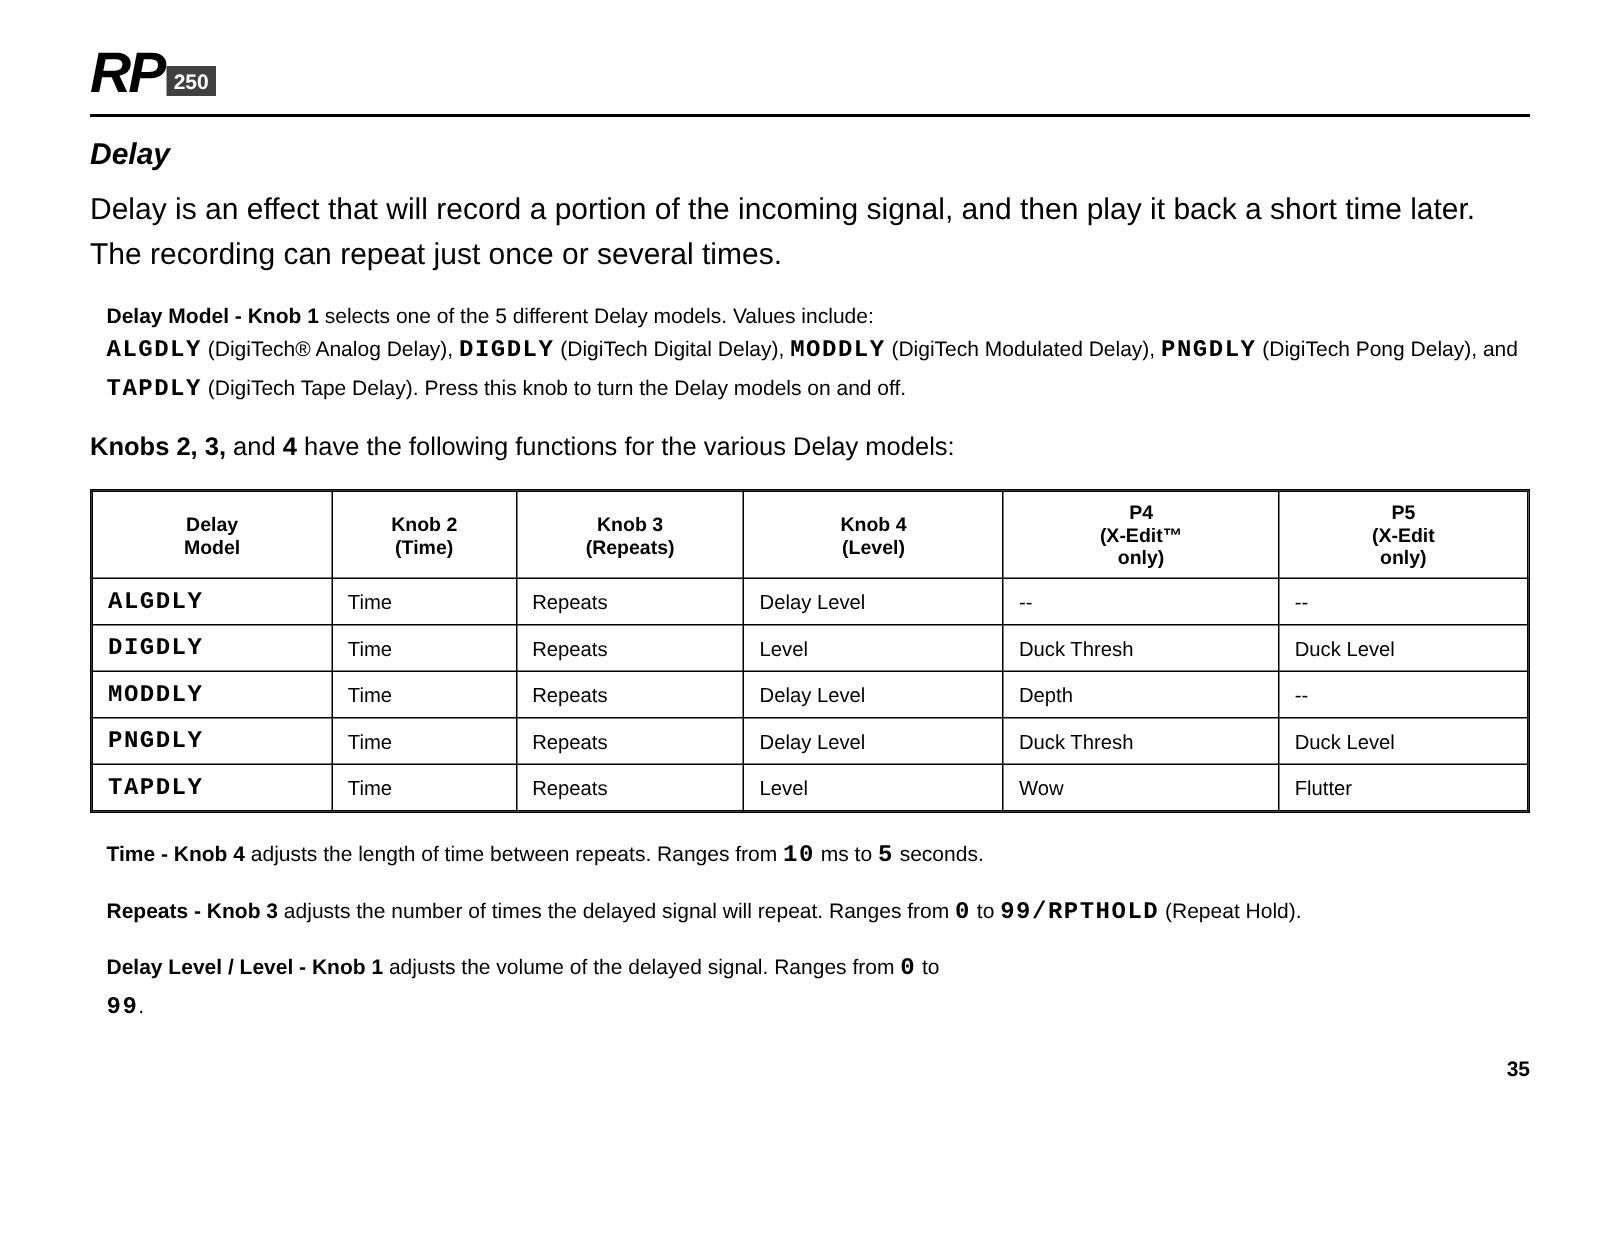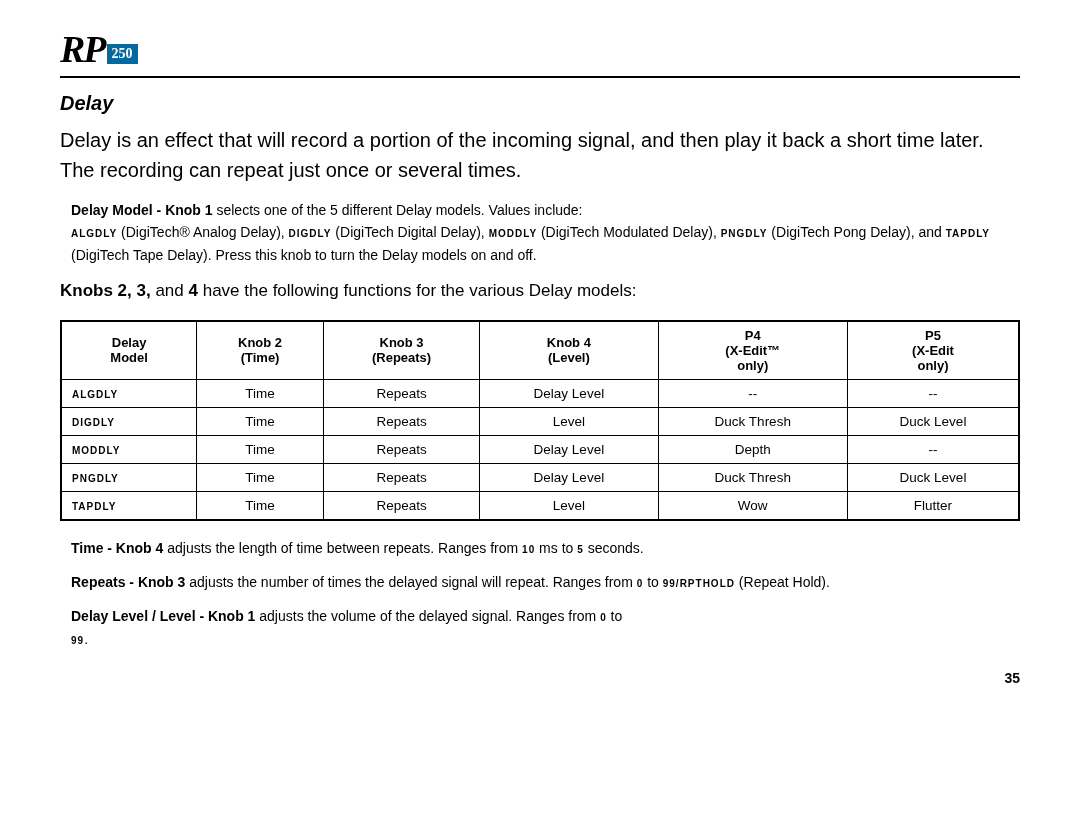"RP" .logo-area { font-family: Liberation Serif, serif -> none }
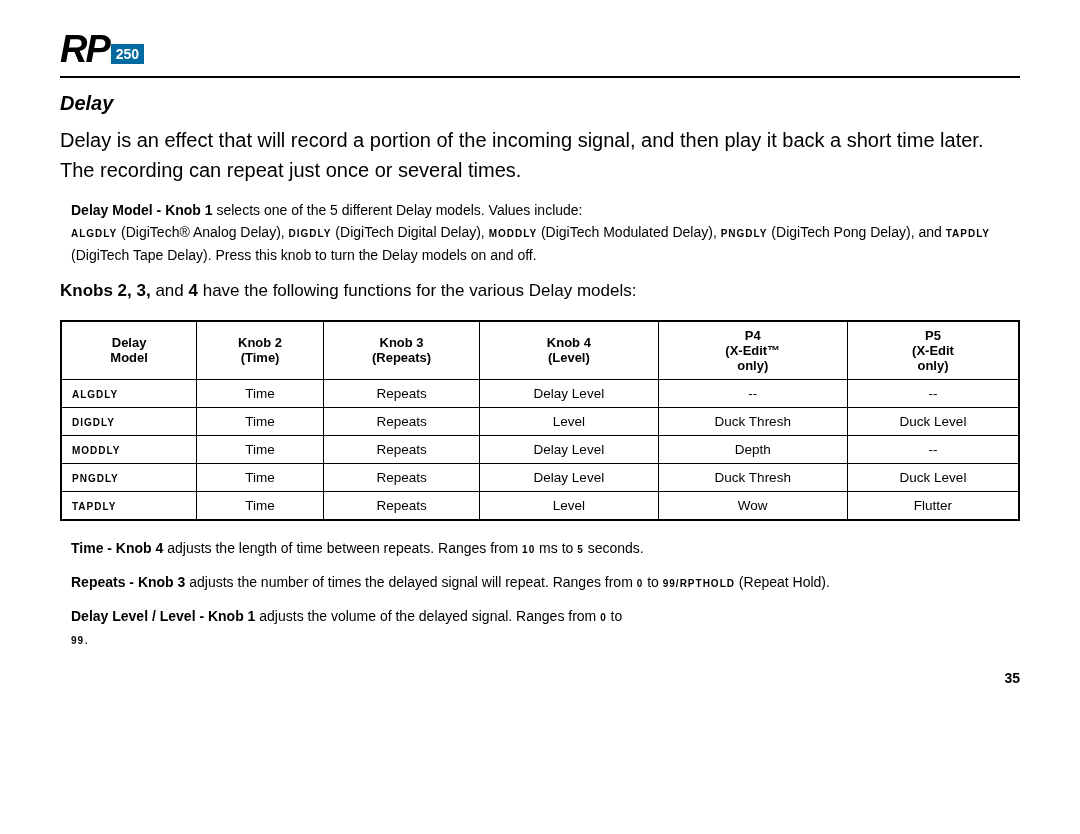"250" .logo-box { background: #0369a1 -> #404040 }
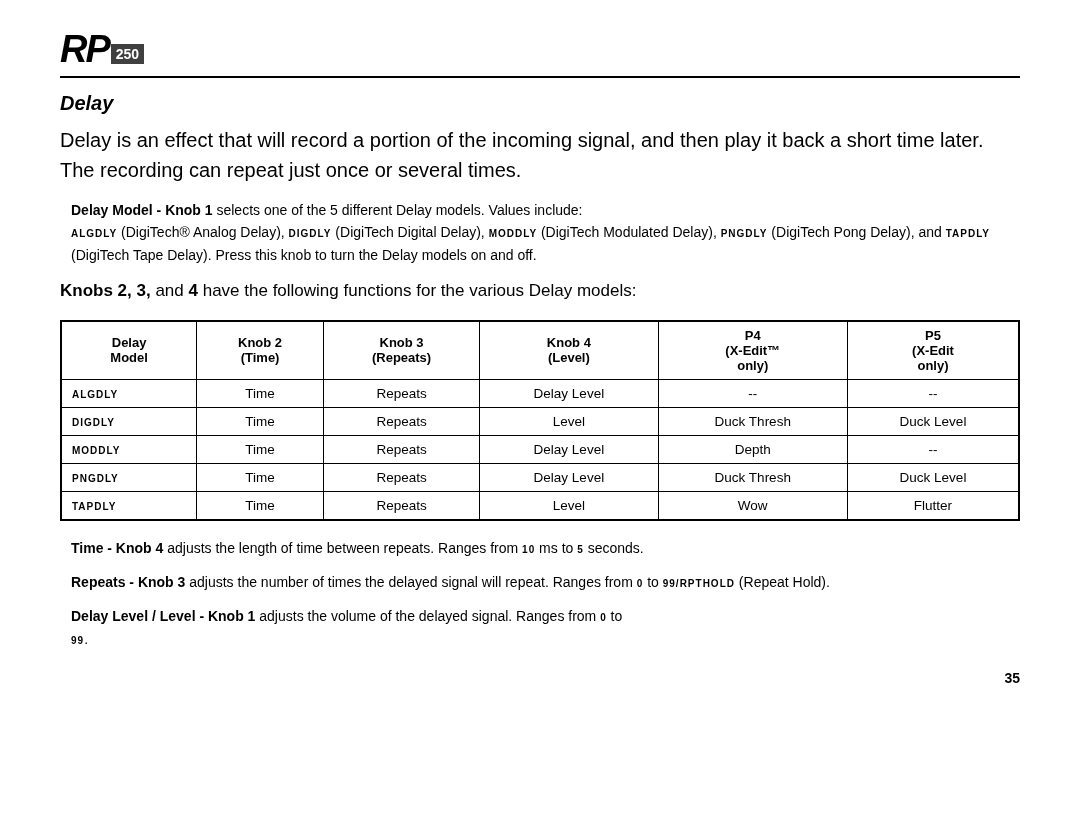"ALGDLY" .mono { font-family: Liberation Sans, sans-serif -> Liberation Mono, monospace; font-size: 10px -> 16px }
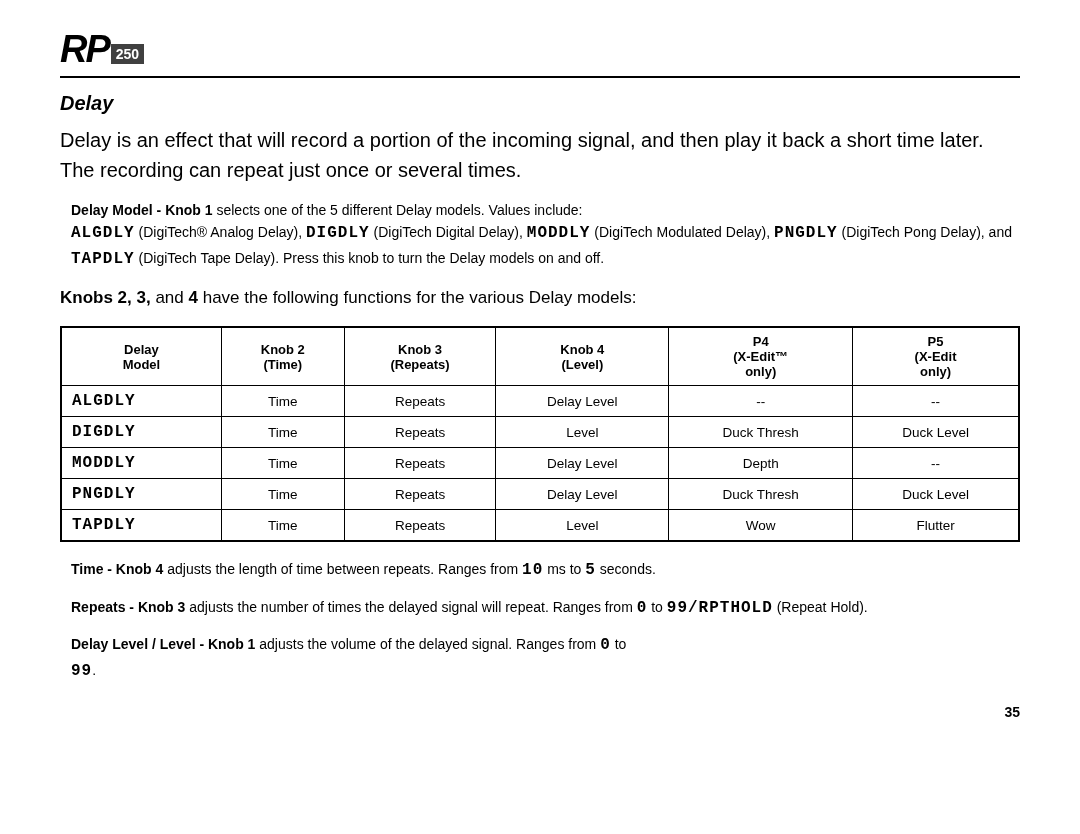"Time" table td { text-align: center -> none }
